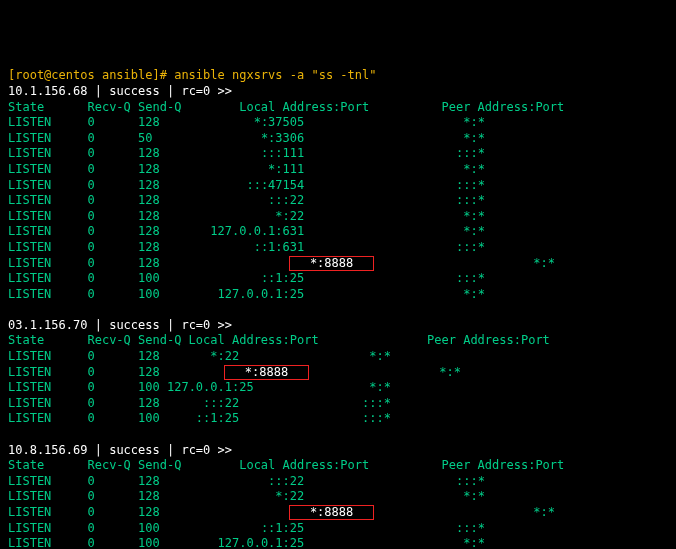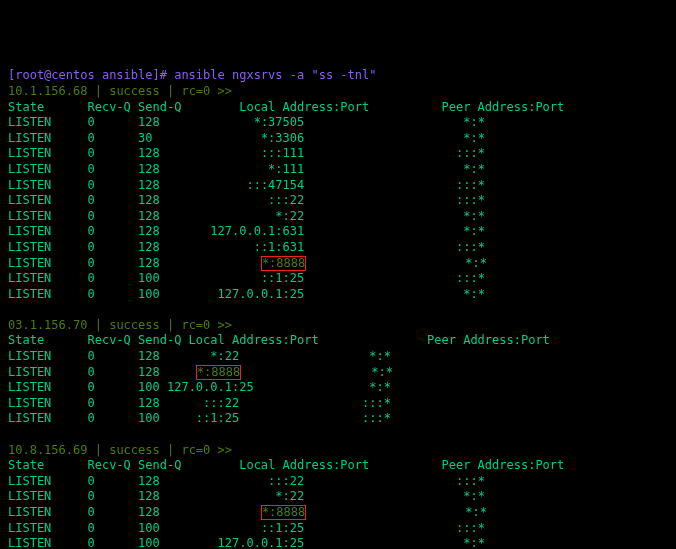"[root@centos ansible]#" .white { color: #8b5cf6 -> #eab308 }
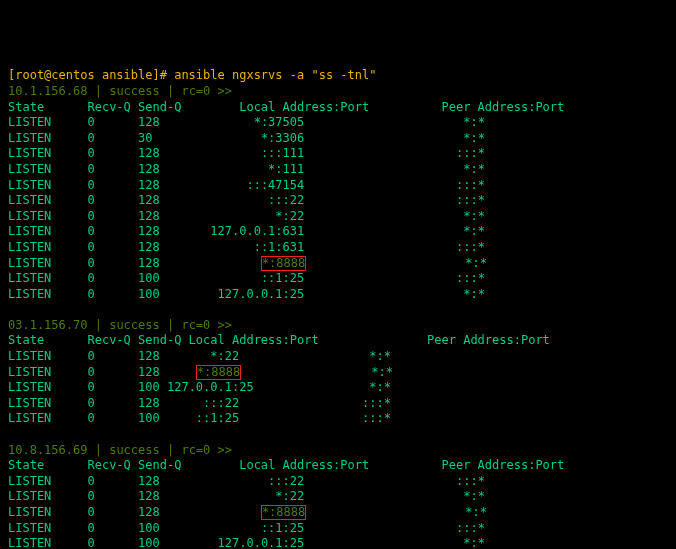"10.1.156.68" .bright { color: #4d7c0f -> #ffffff }
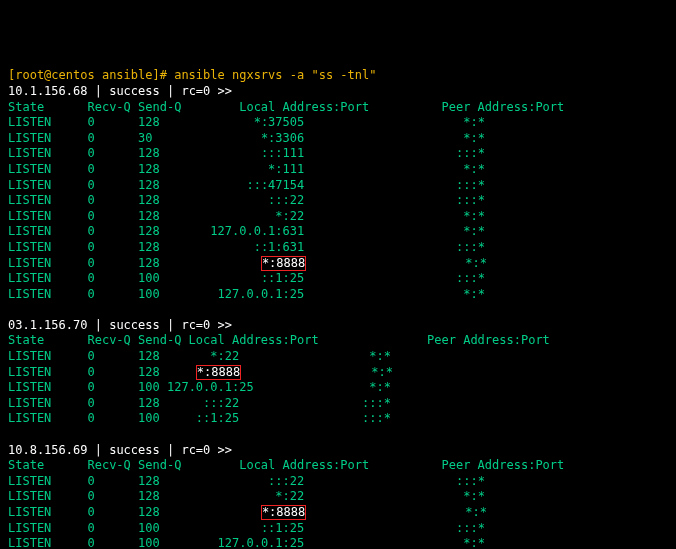"LISTEN 0 30" span.green { text: 30 -> 50 }
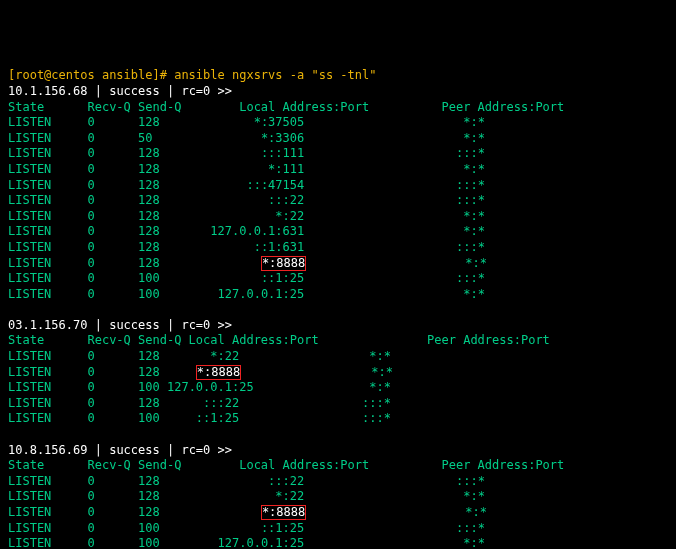"*:8888" .box { margin-left: none -> 28px; padding: 0 0 -> 0 20px }
